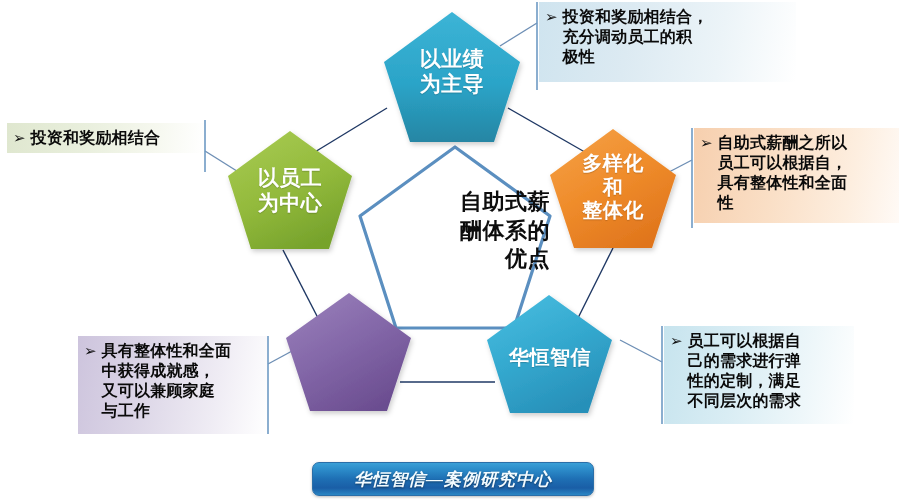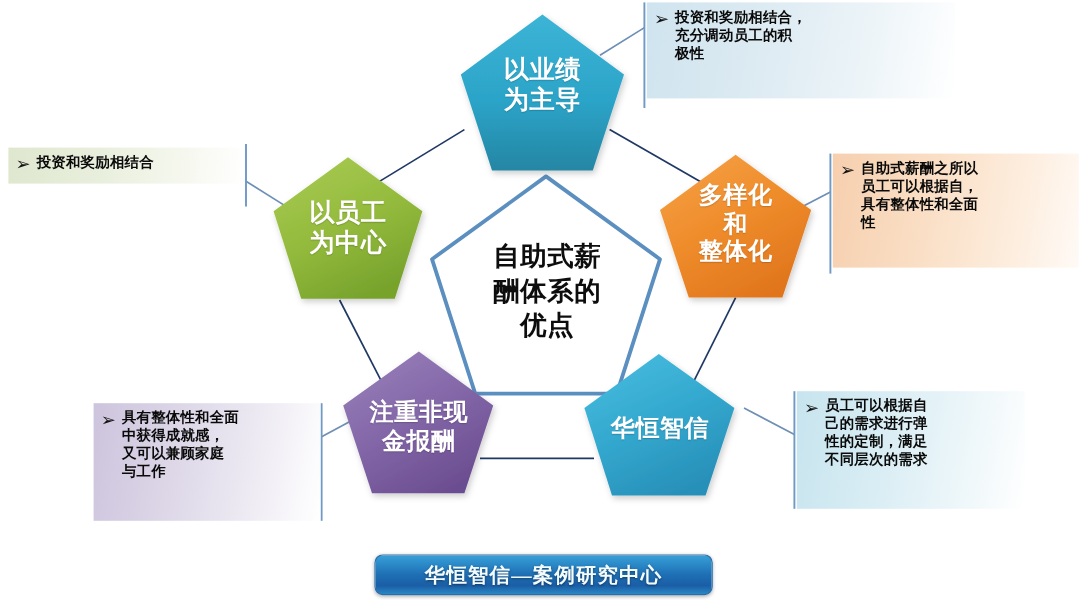"投资和奖励相结合，" .callout .ctext { font-size: 12px -> 16px }
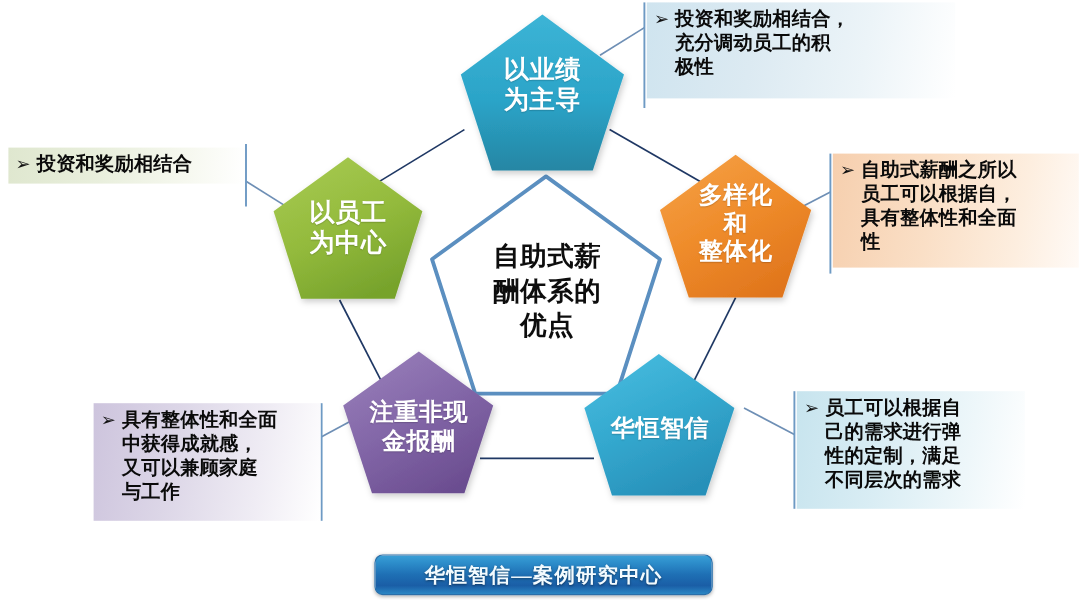"自助式薪" .center-label { margin-top: 12px -> none; text-align: center -> right }
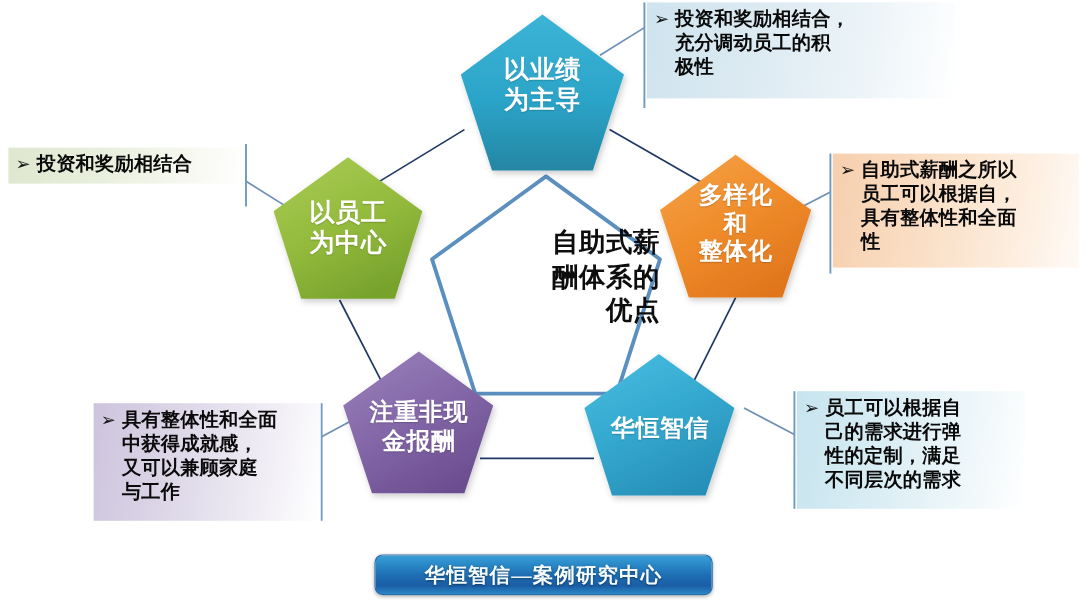"注重非现" div.node-label { html: <div>注重非现 金报酬</div> -> none }
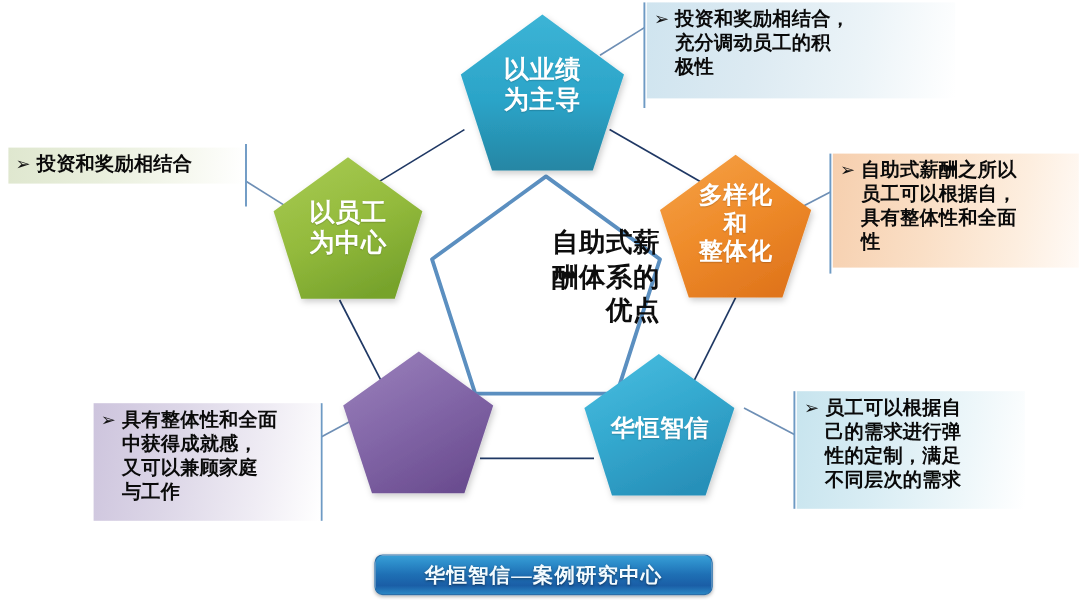"华恒智信—案例研究中心" #footer-banner { font-style: none -> italic }
